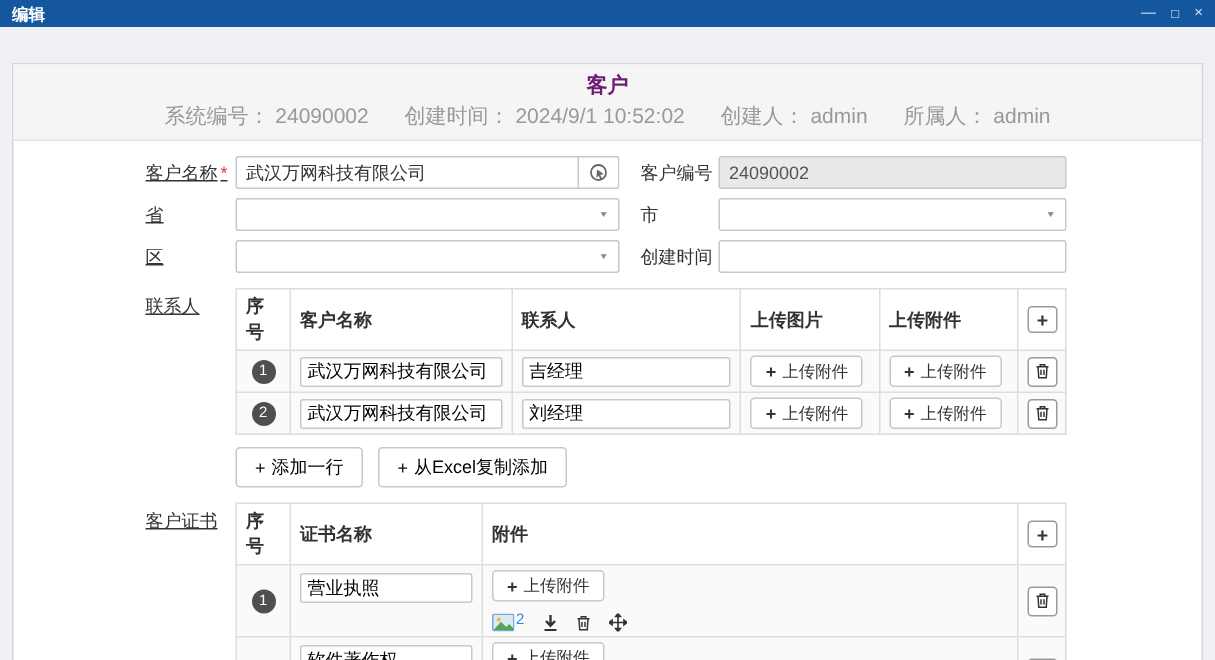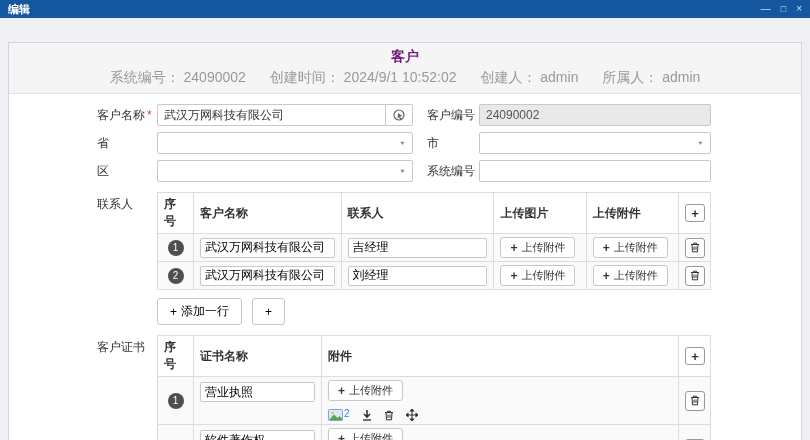"客户名称 *" .flabel { text-decoration: none -> underline }
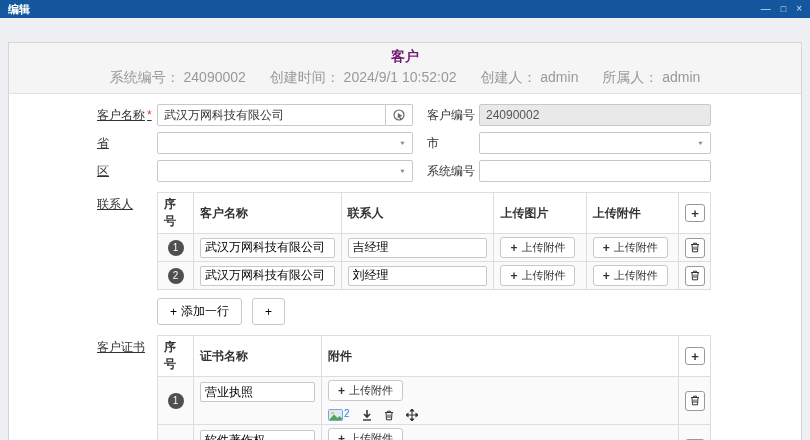"系统编号" span.flabel2 { text: 系统编号 -> 创建时间 }
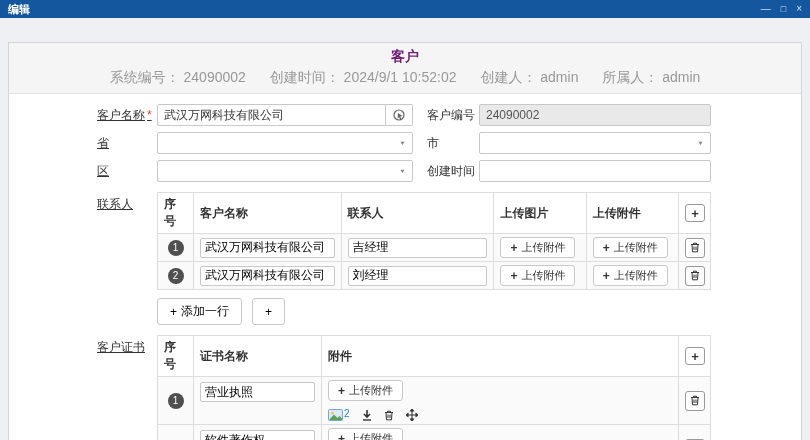"从Excel复制添加" span { html: none -> <span>从Excel复制添加</span> }
